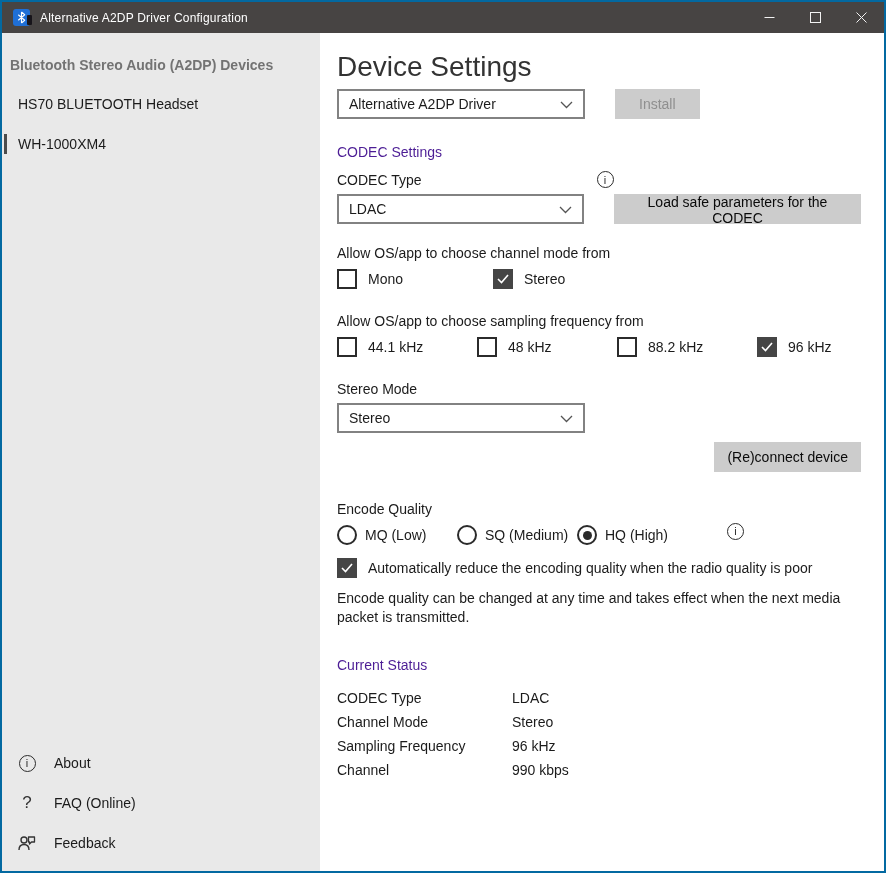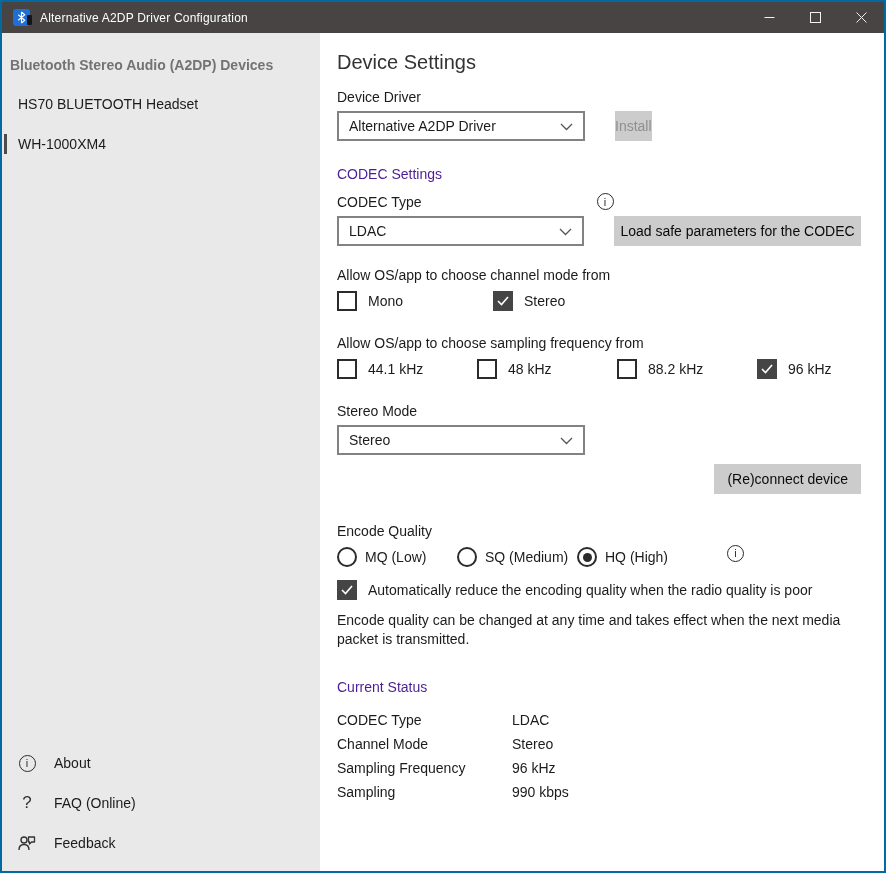"Device Settings" h1.section { font-size: 20px -> 28px }
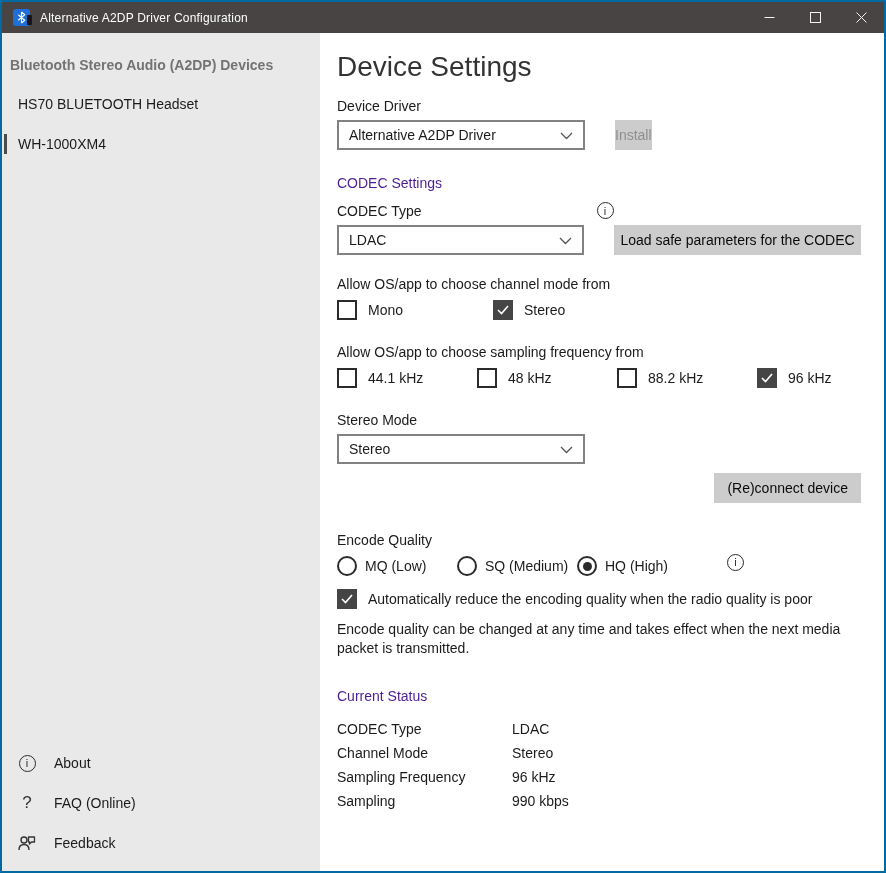"Device Driver" div.field-label { html: <div>Device Driver</div> -> none }
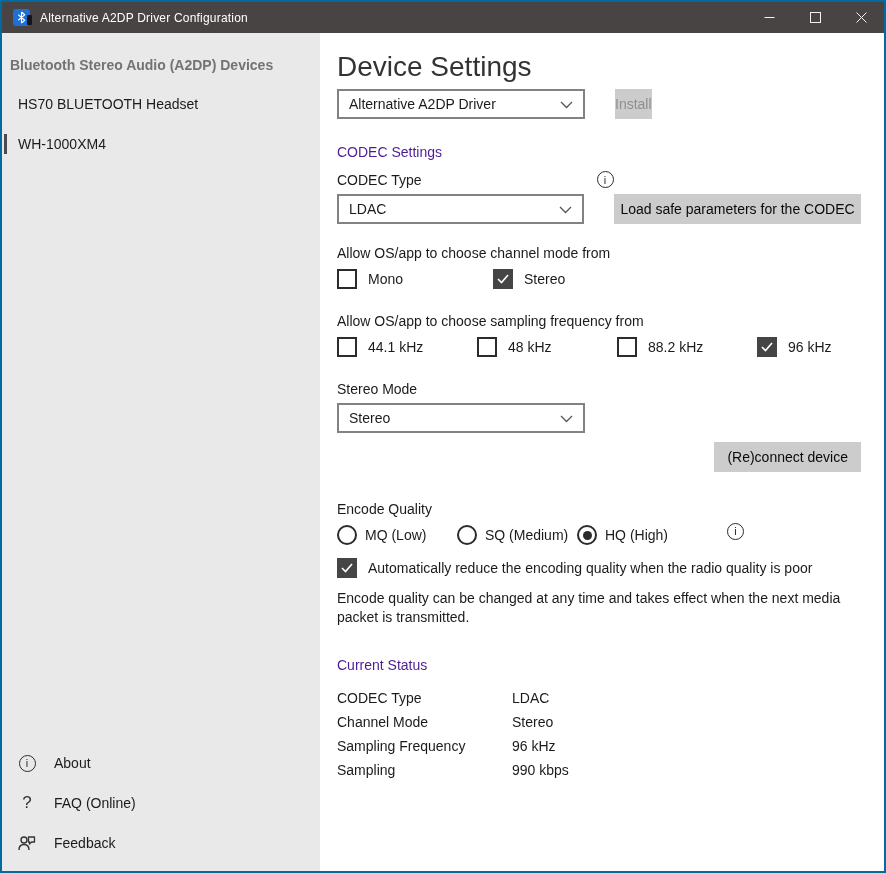"Install" .btn { padding: 0 0 -> 0 24px }
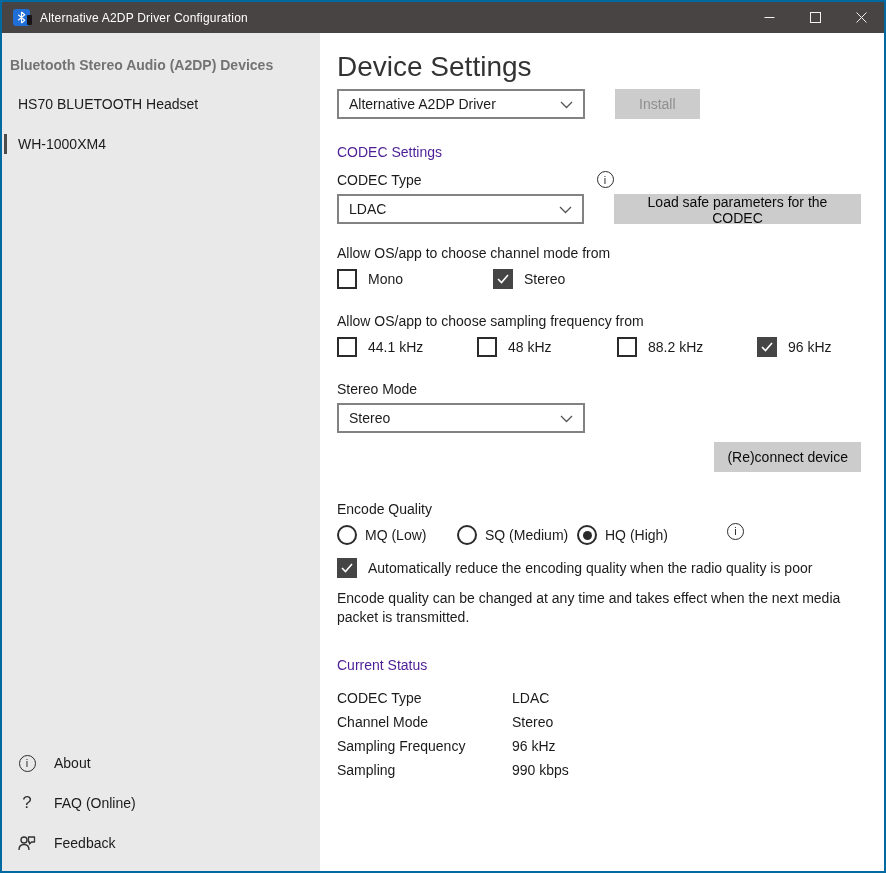"Sampling" div { text: Sampling -> Channel }
